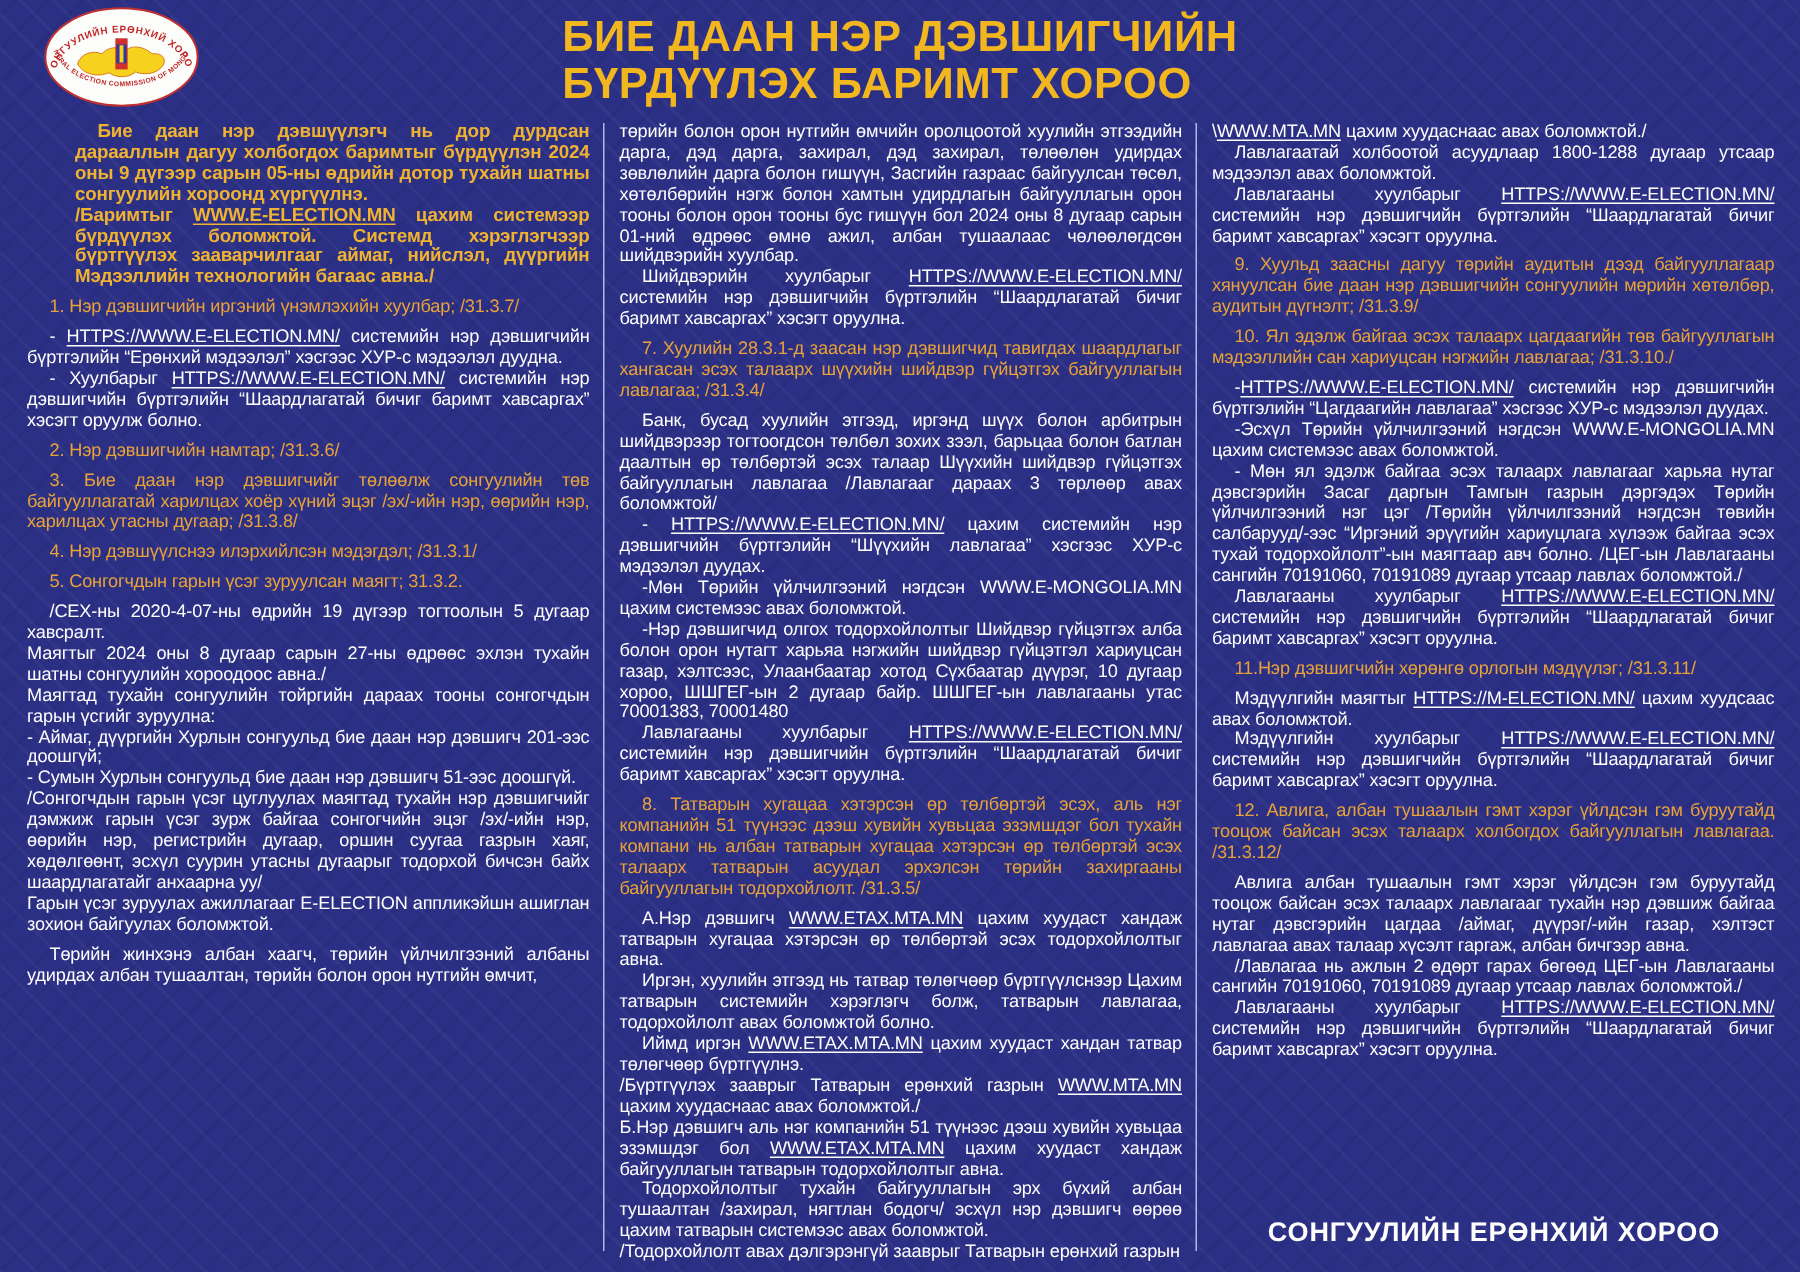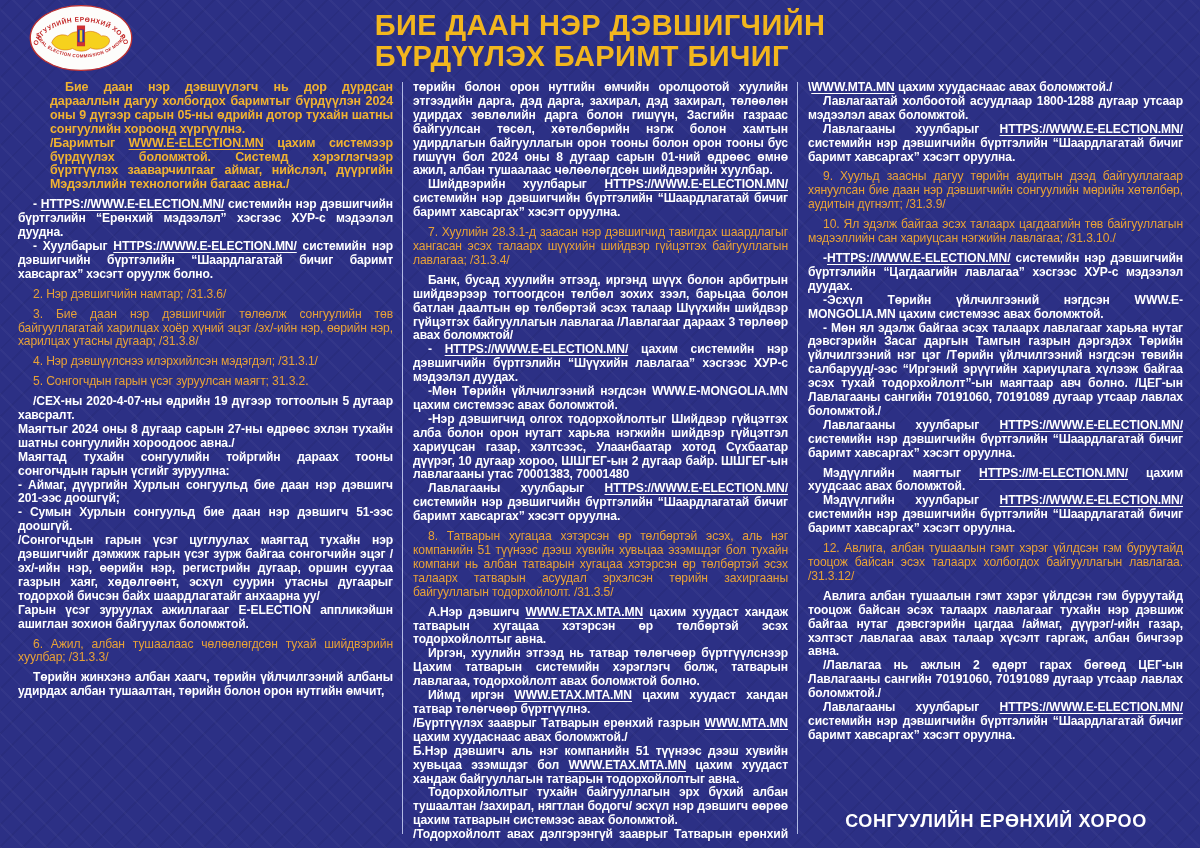"БҮРДҮҮЛЭХ БАРИМТ БИЧИГ" div { text: БИЧИГ -> ХОРОО }
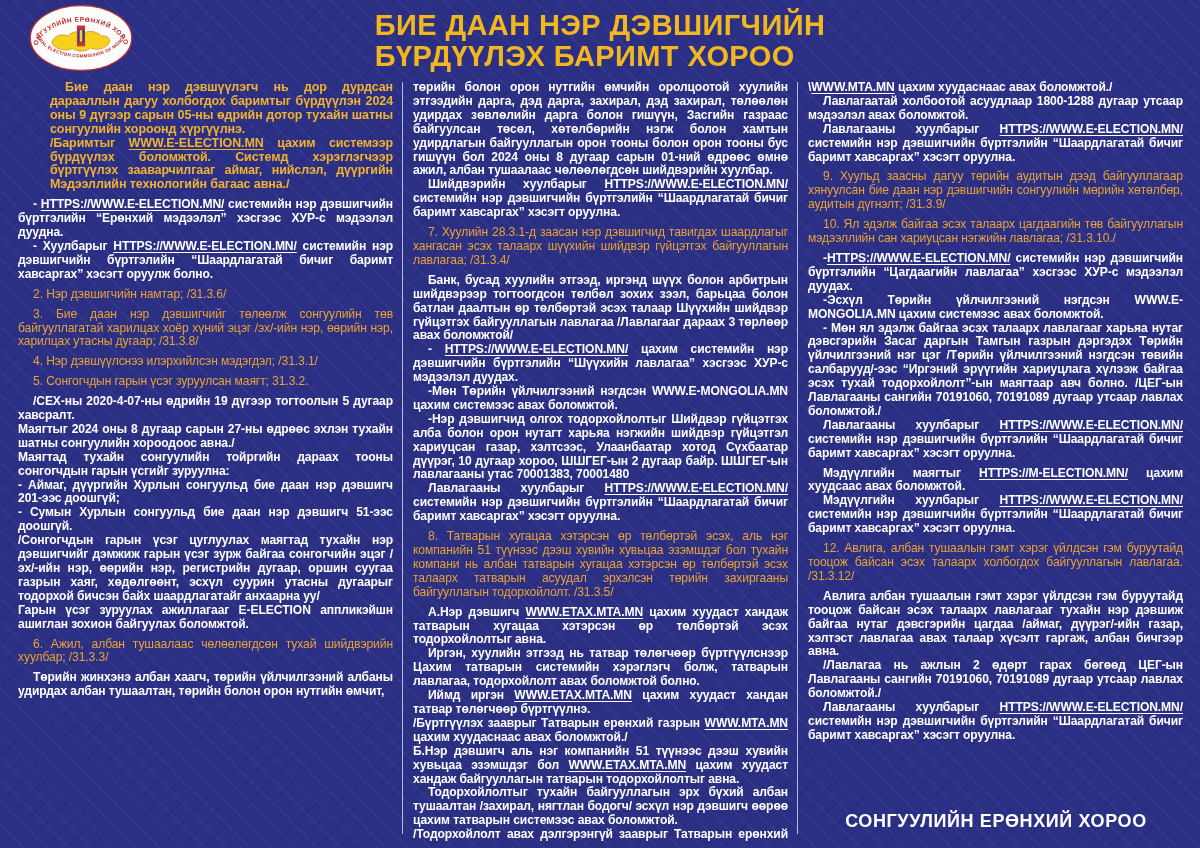"төрийн болон орон нутгийн өмчийн" .block { font-weight: 700 -> 400 }
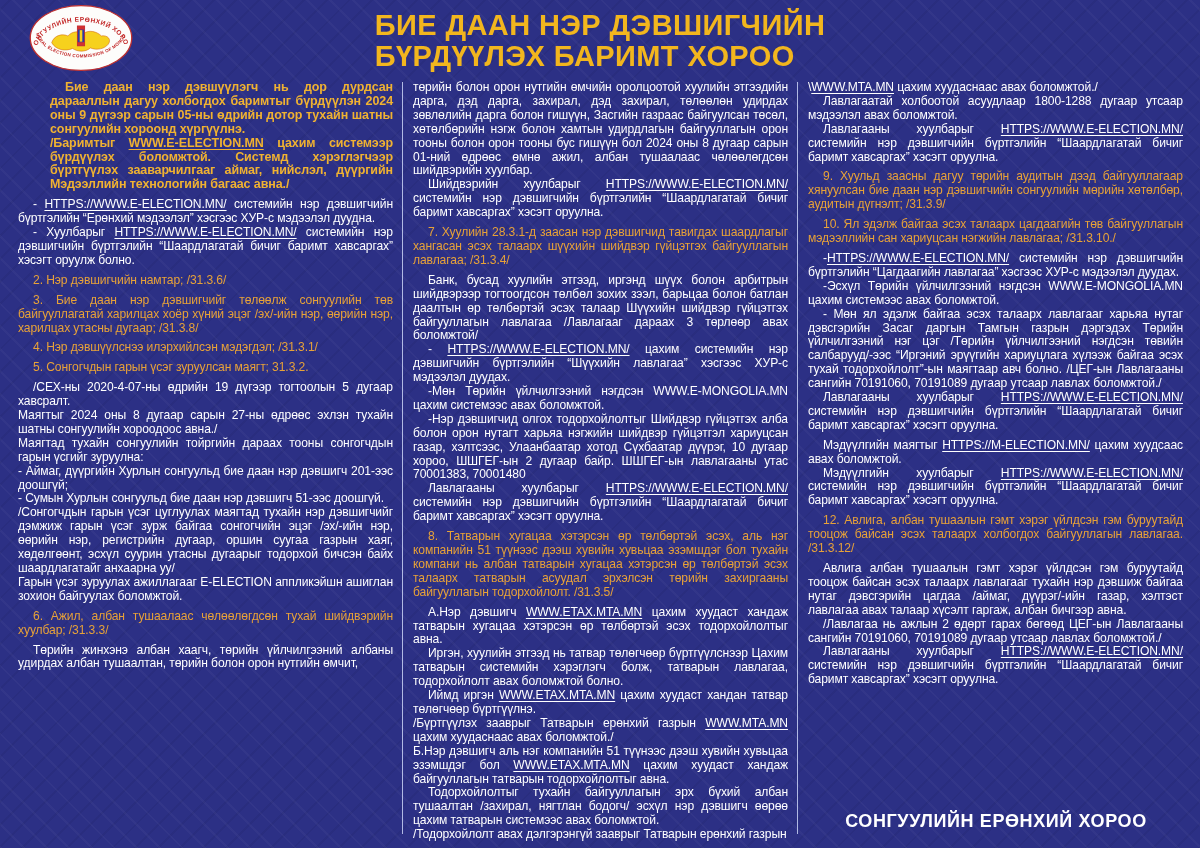"1. Нэр дэвшигчийн иргэний үнэмлэхийн" p.block { html: none -> <p><span></span>1. Нэр дэвшигчийн иргэний үнэмлэхийн хуулбар; /31.3.7/</p> }
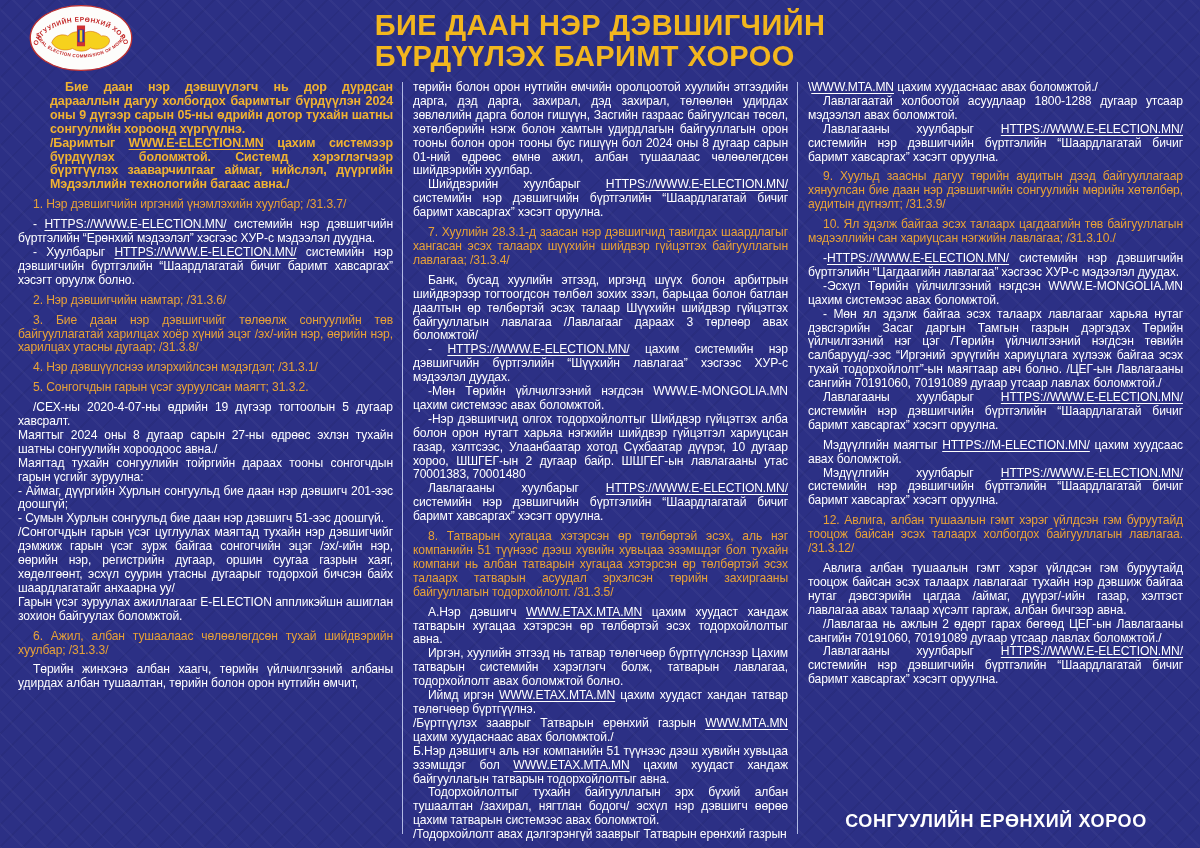"11.Нэр дэвшигчийн хөрөнгө орлогын" p.block { html: none -> <p><span></span>11.Нэр дэвшигчийн хөрөнгө орлогын мэдүүлэг; /31.3.11/</p> }
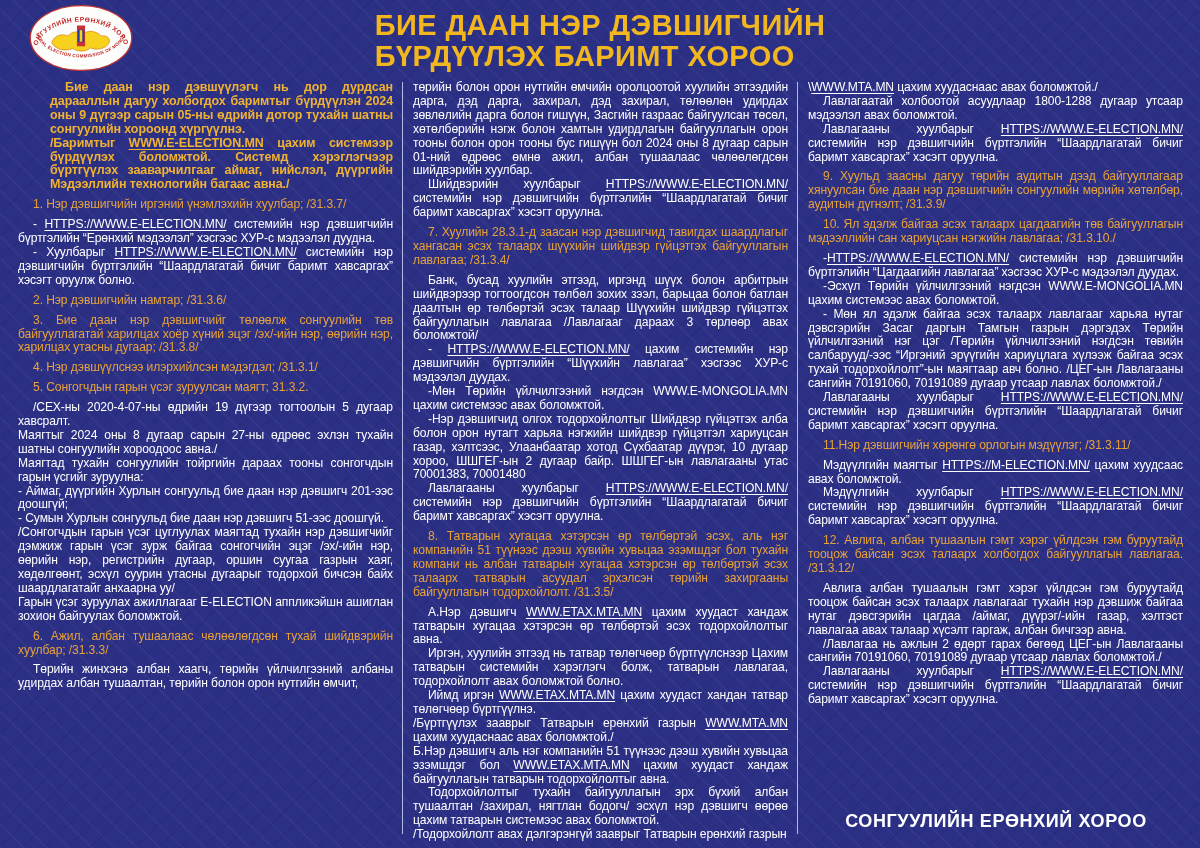"6. Ажил, албан тушаалаас чөлөөлөгдсөн" p.block { html: <p><span></span>6. Ажил, албан тушаалаас чөлөөлөгдсөн тухай шийдвэрийн хуулбар; /31.3.3/</p> -> none }
